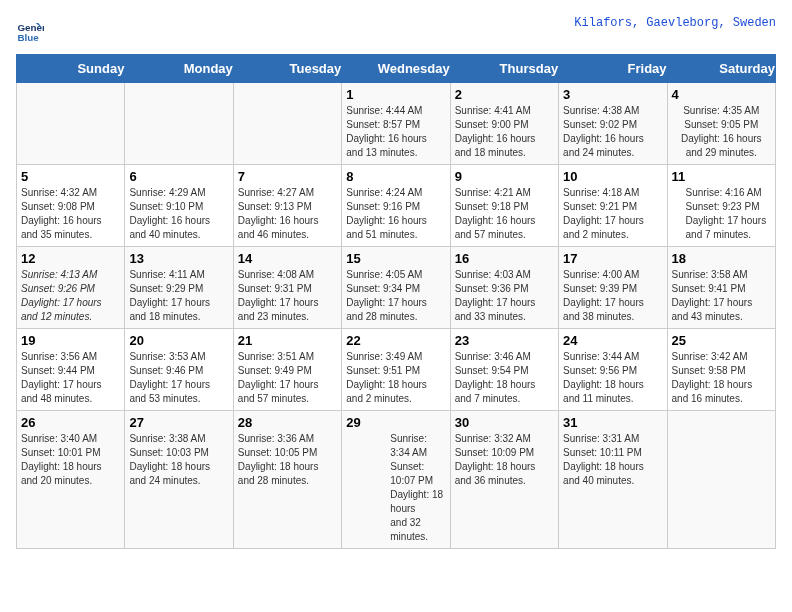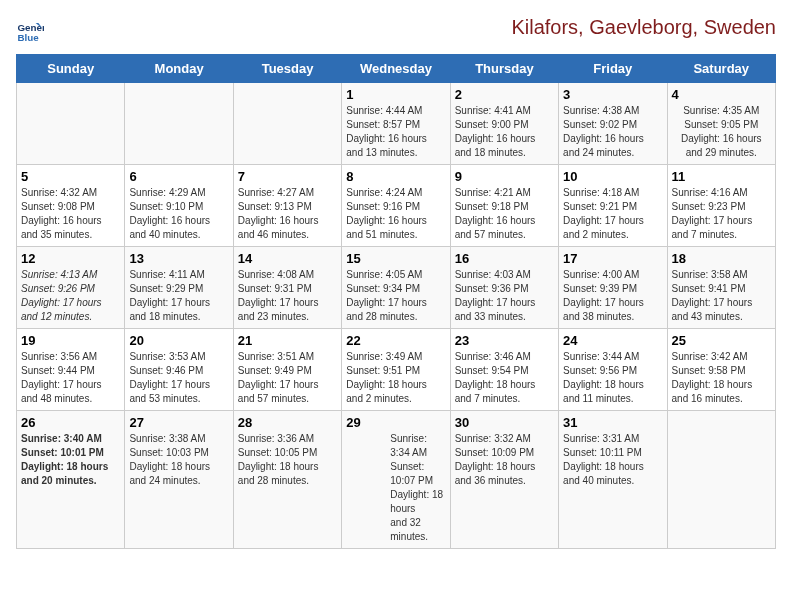"Kilafors, Gaevleborg, Sweden" .calendar-subtitle { color: #7f1d1d -> #1d4ed8; font-family: none -> Liberation Mono, monospace; font-size: 20px -> 12px }
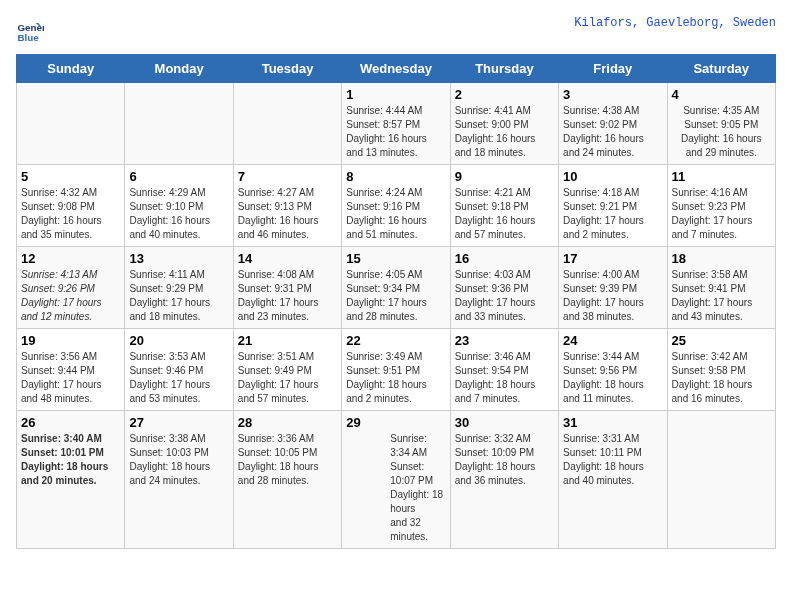"Sunday" thead tr th { padding: 6px 16px -> 6px 0; text-align: center -> right }
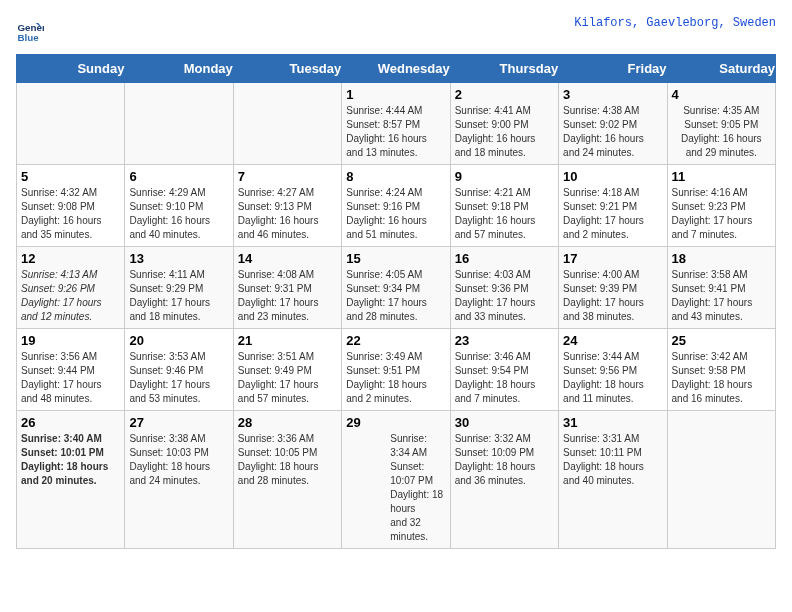"Sunrise: 4:16 AM" div.day-info { margin-left: none -> 14px }
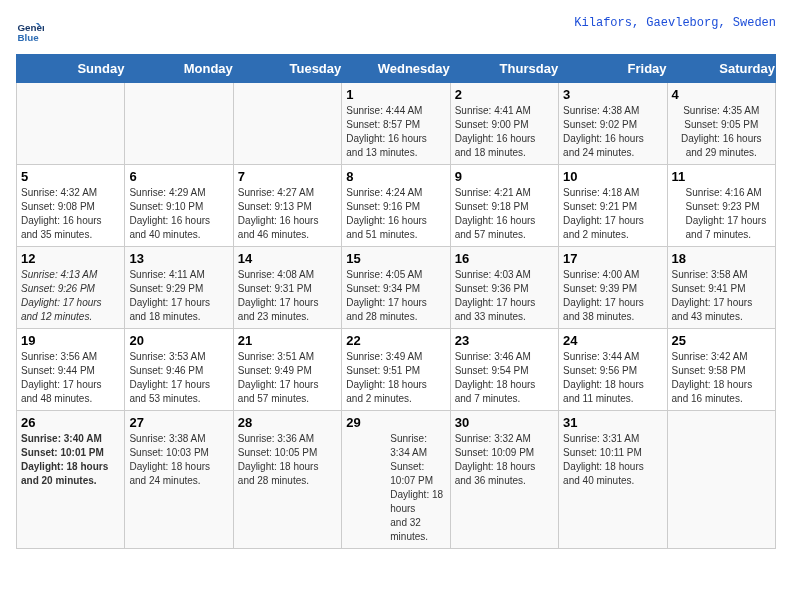"Sunrise: 3:40 AM" div.day-info { font-weight: bold -> none }
